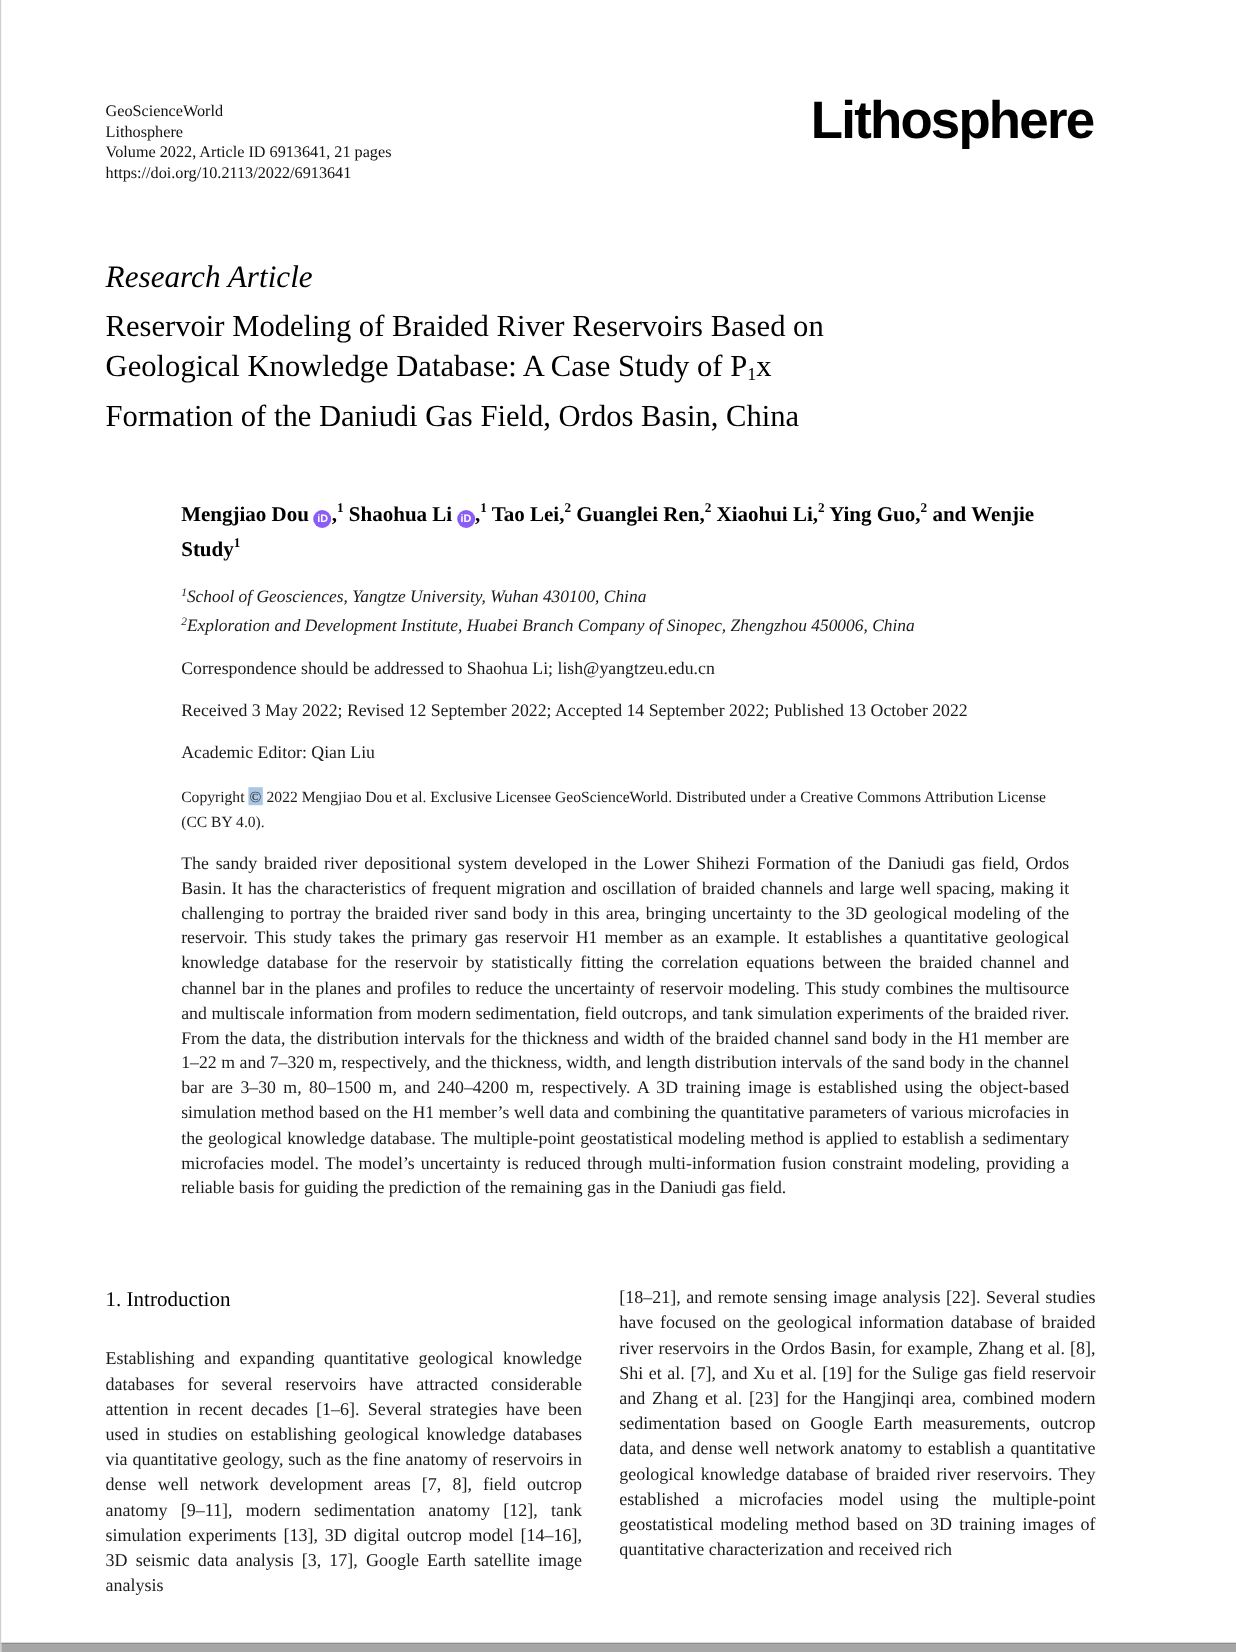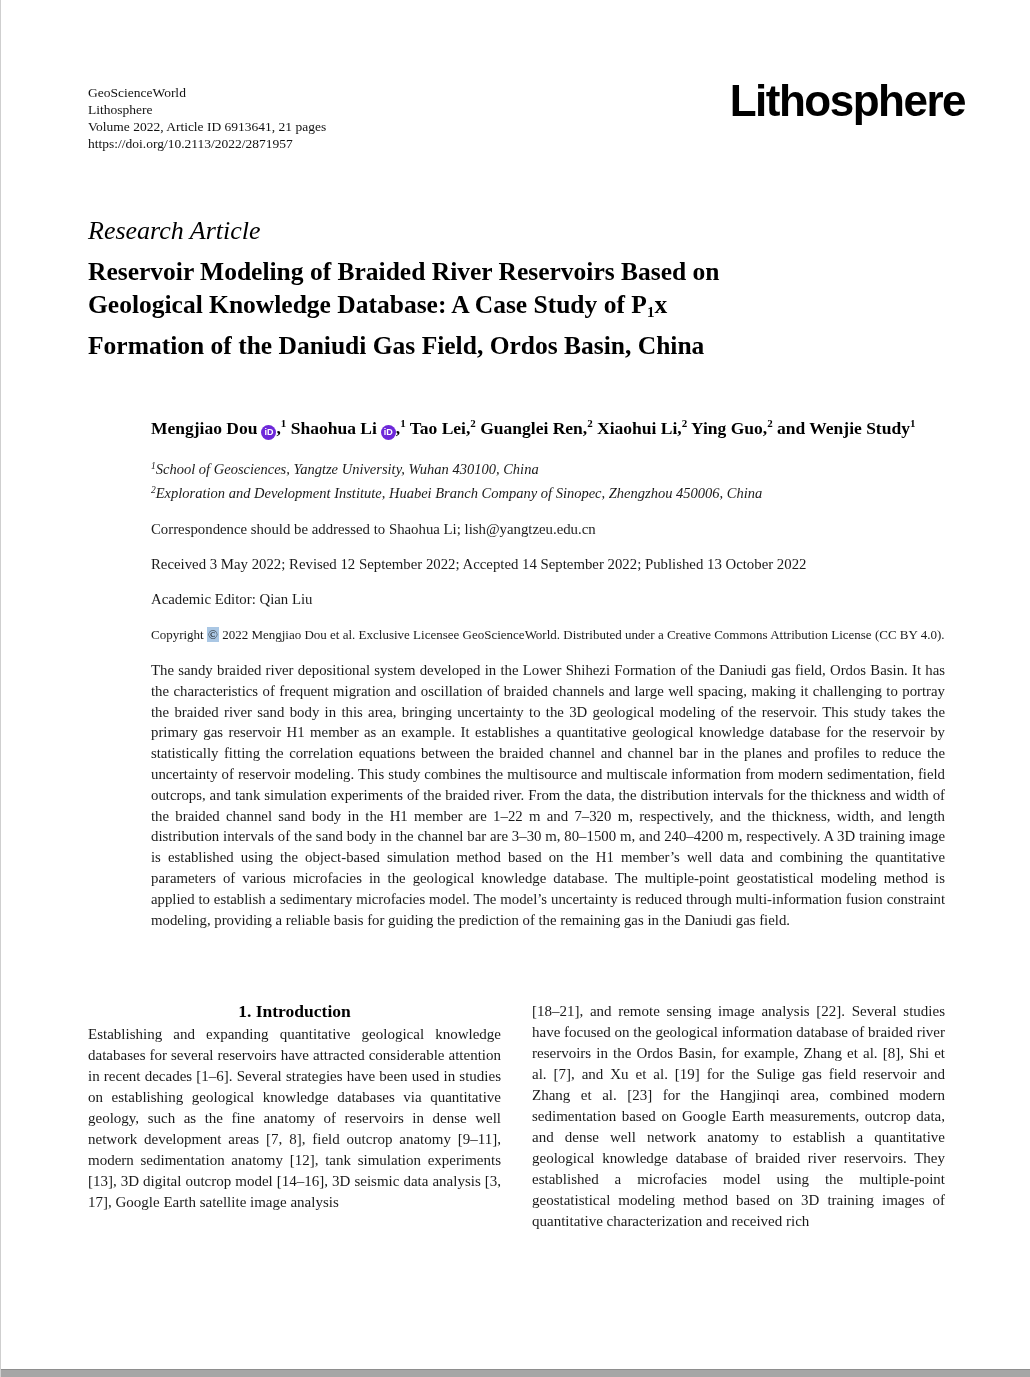"GeoScienceWorld" .content { padding: 84px 63px 0 87px -> 84px 117px 0 87px }
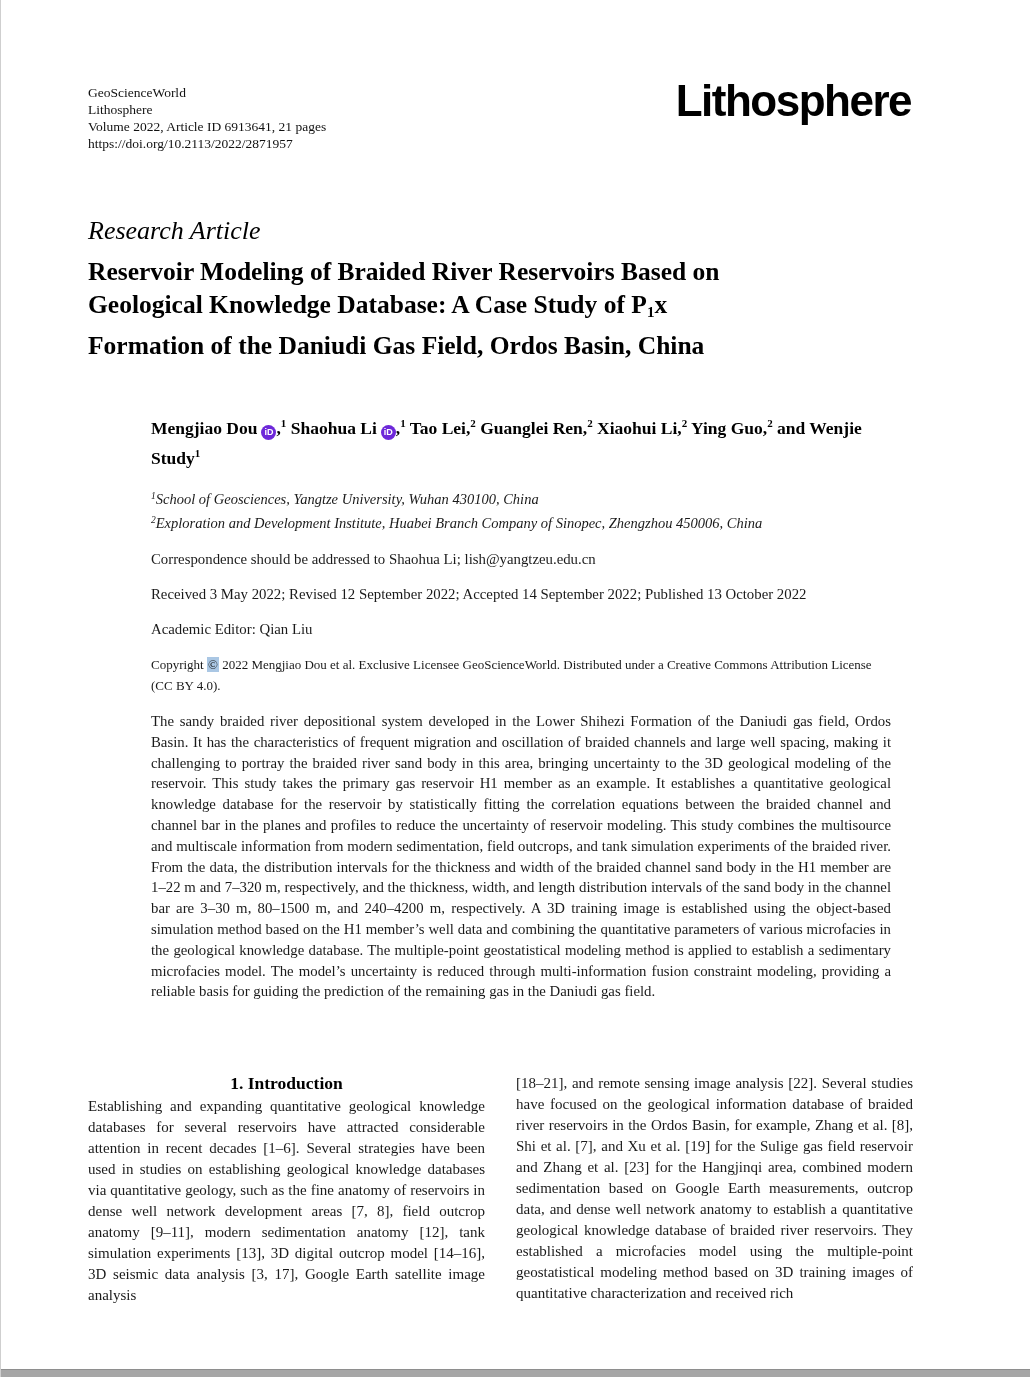"https://doi.org/10.2113/2022/2871957" div { text: https://doi.org/10.2113/2022/2871957 -> https://doi.org/10.2113/2022/6913641 }
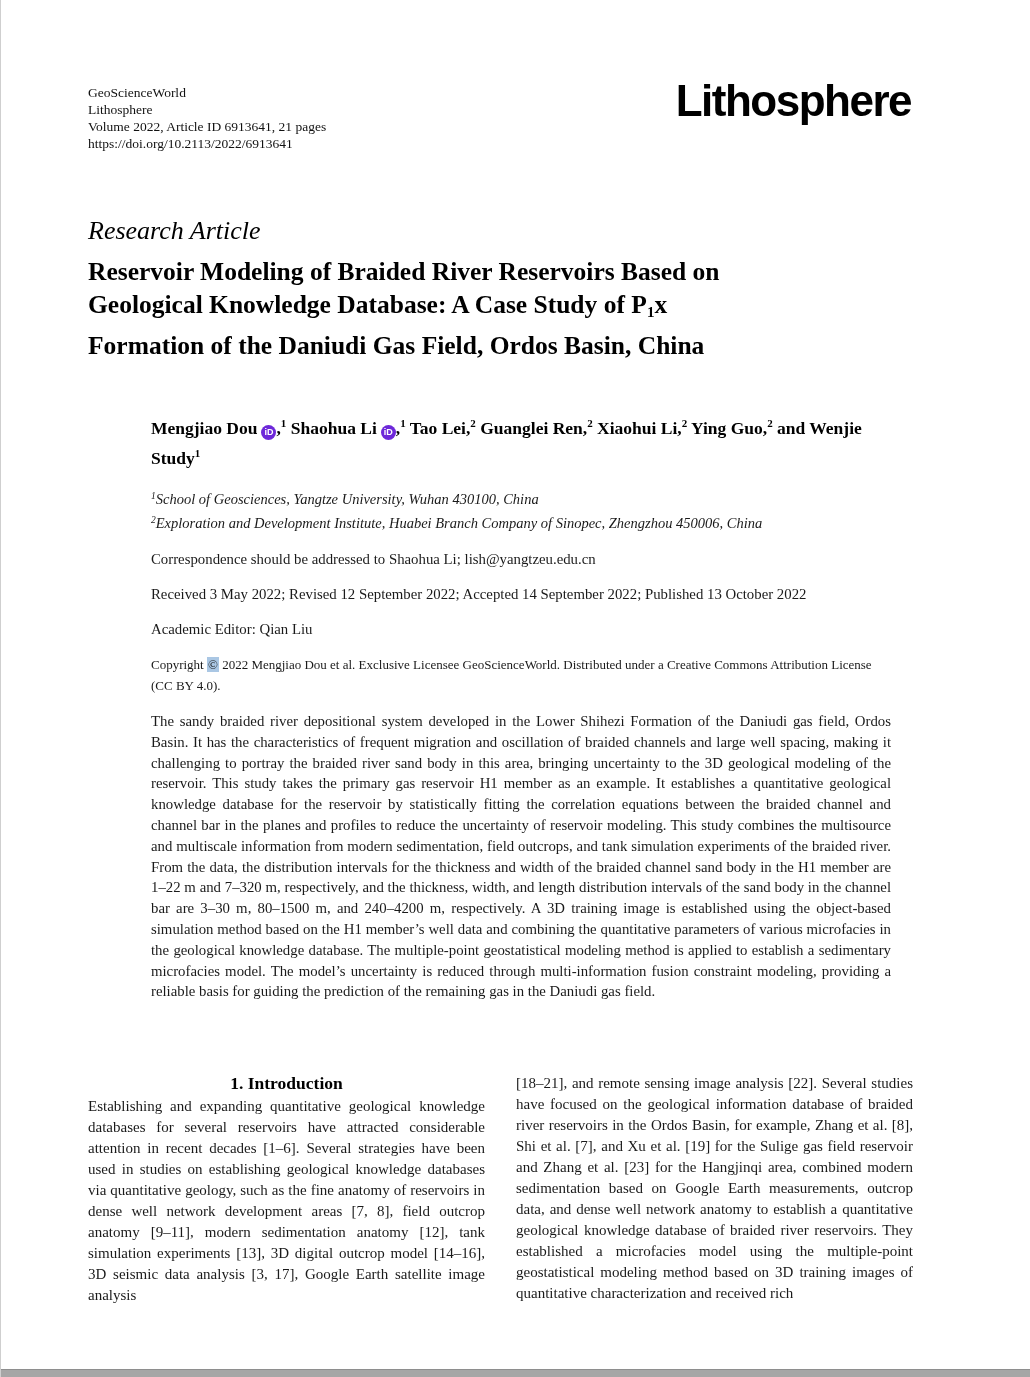"Reservoir Modeling of Braided River" .article-title { font-weight: 700 -> 400 }
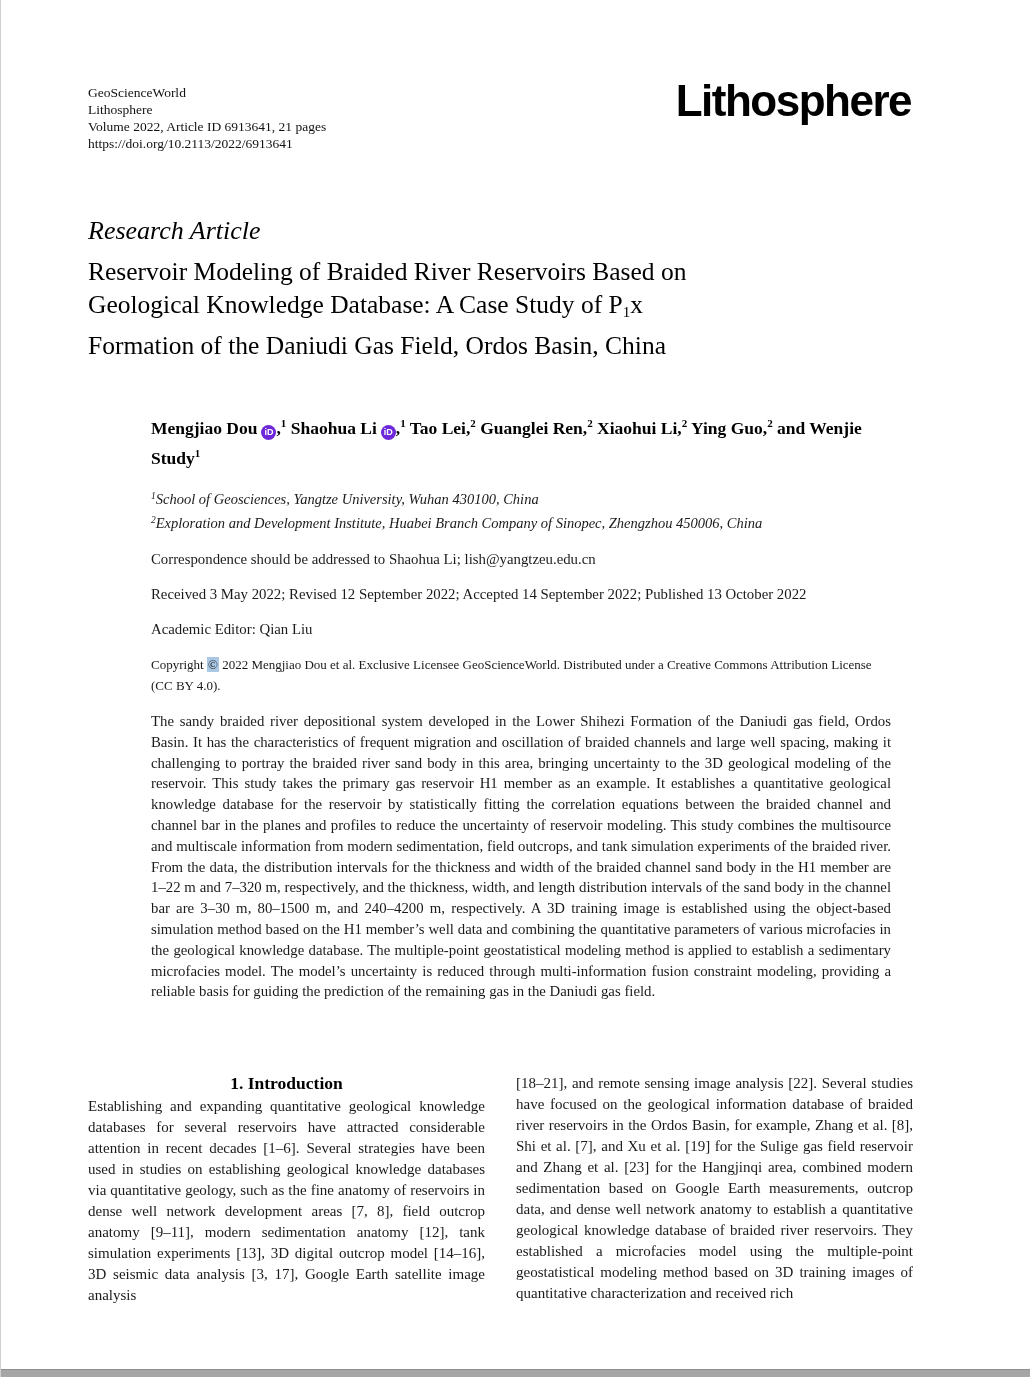"iD" .orcid-icon { background: #6d28d9 -> #8b5cf6 }
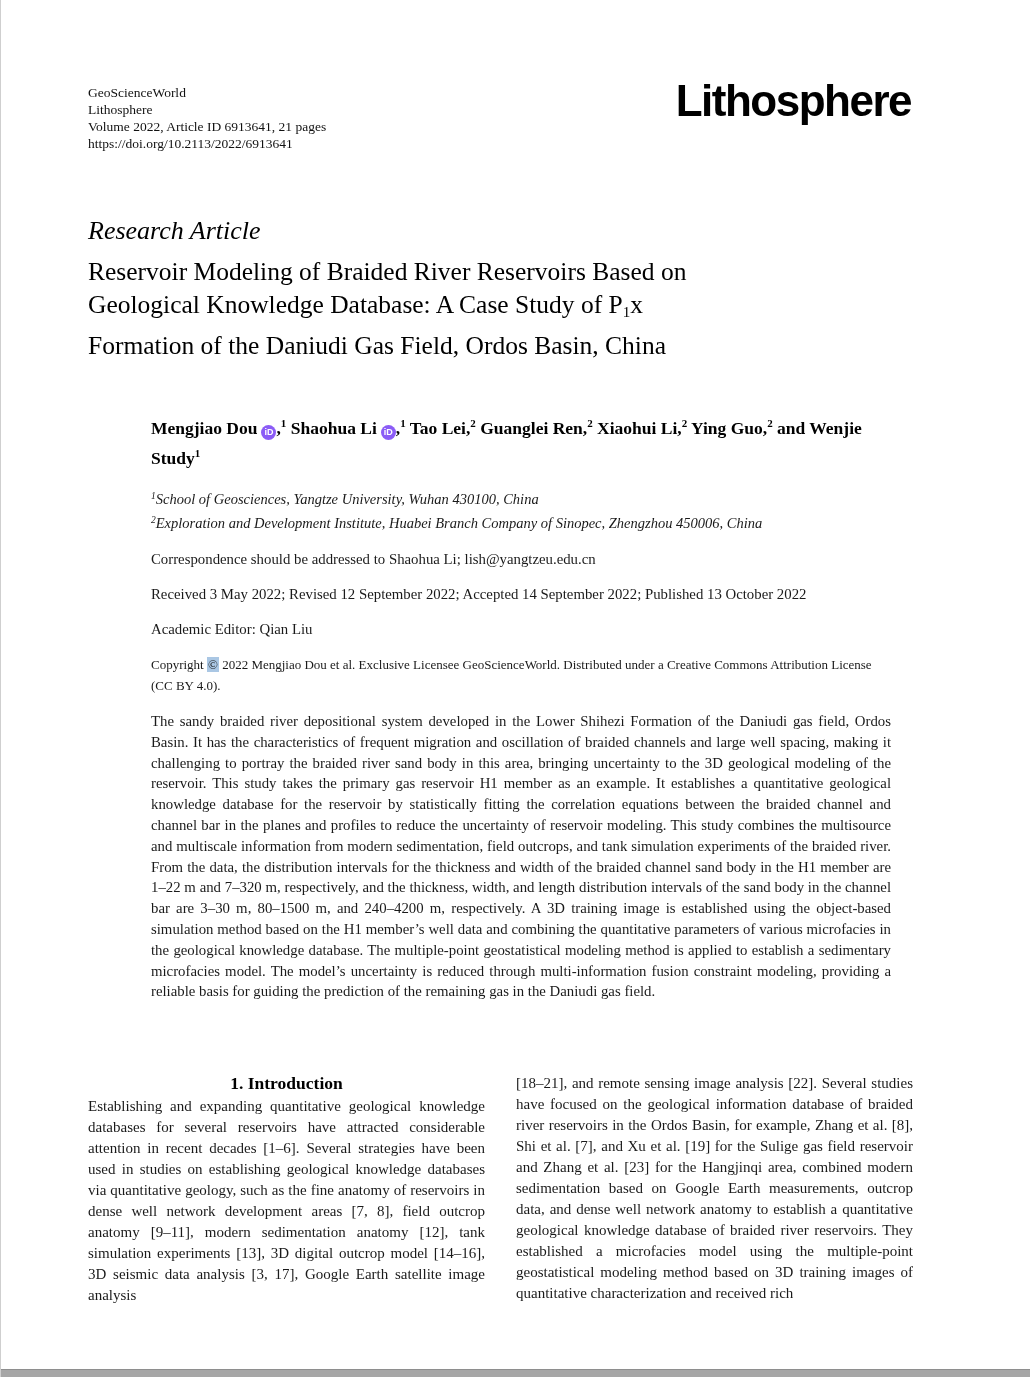"1. Introduction" .section-heading { font-weight: 700 -> 400; margin-bottom: 2px -> 30px; text-align: center -> none }
